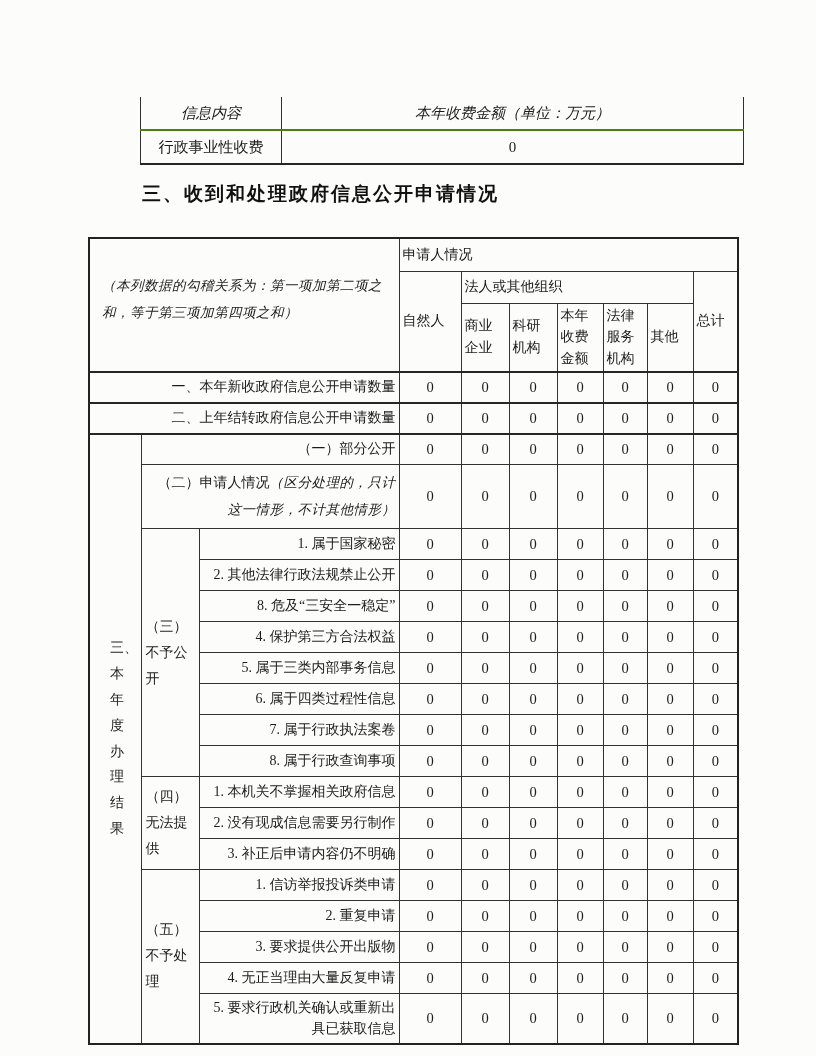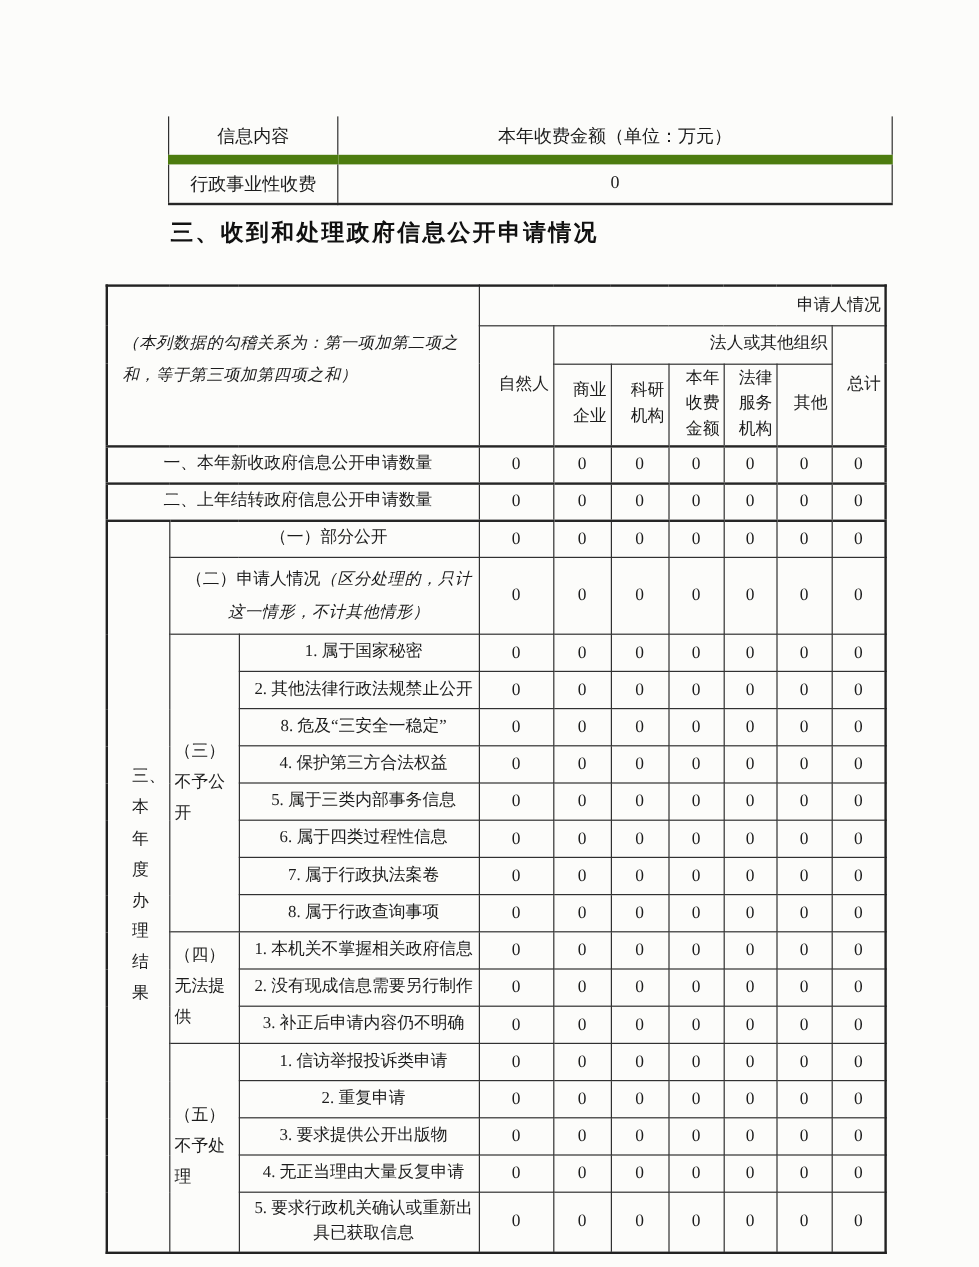"信息内容" .fees-table tr.no-top td { border-bottom: 8px solid #4d7c0f -> 2px solid #4d7c0f; font-style: none -> italic }
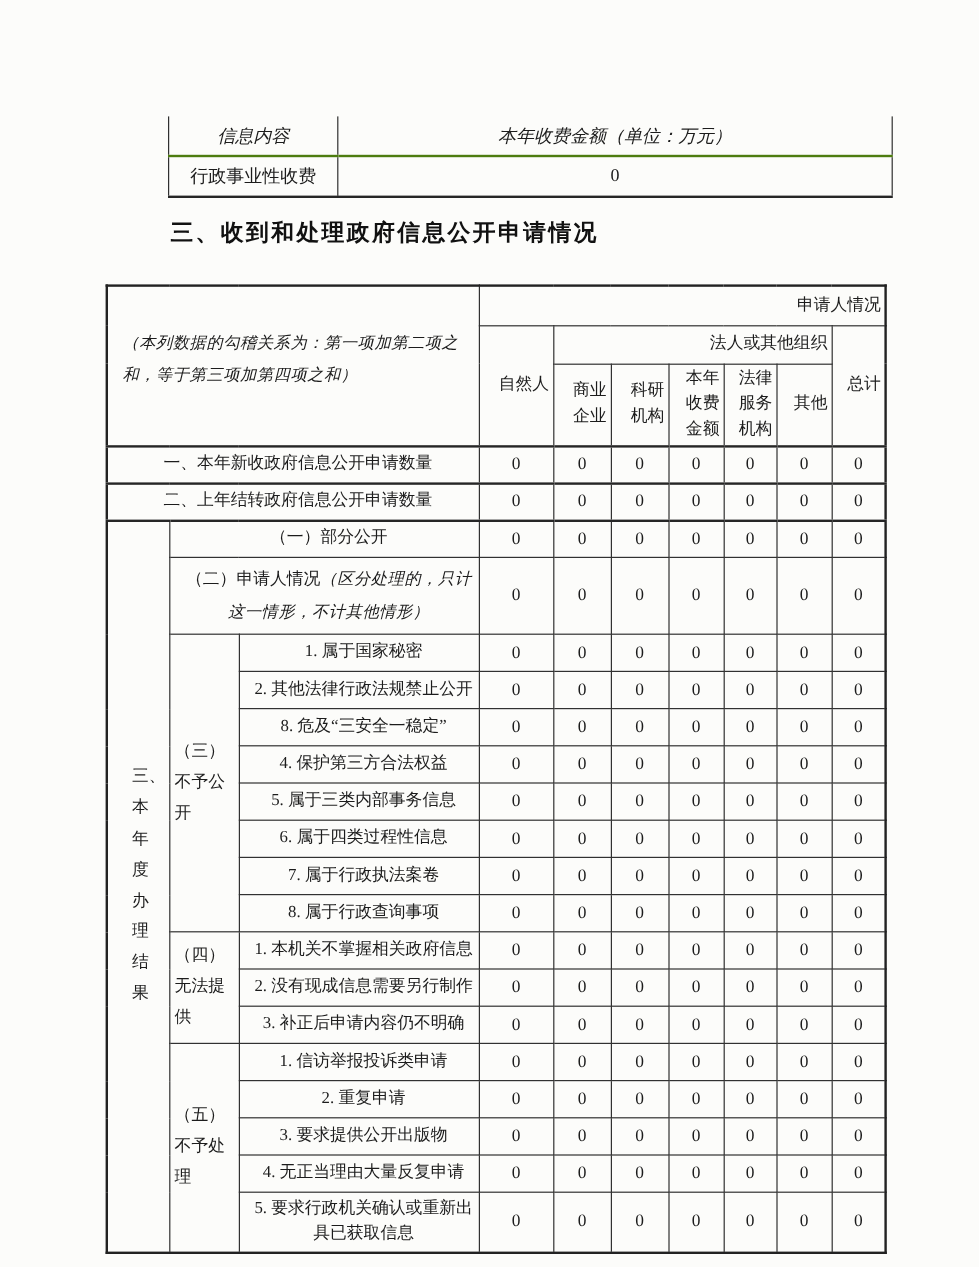"申请人情况" .req-table th { text-align: right -> left }
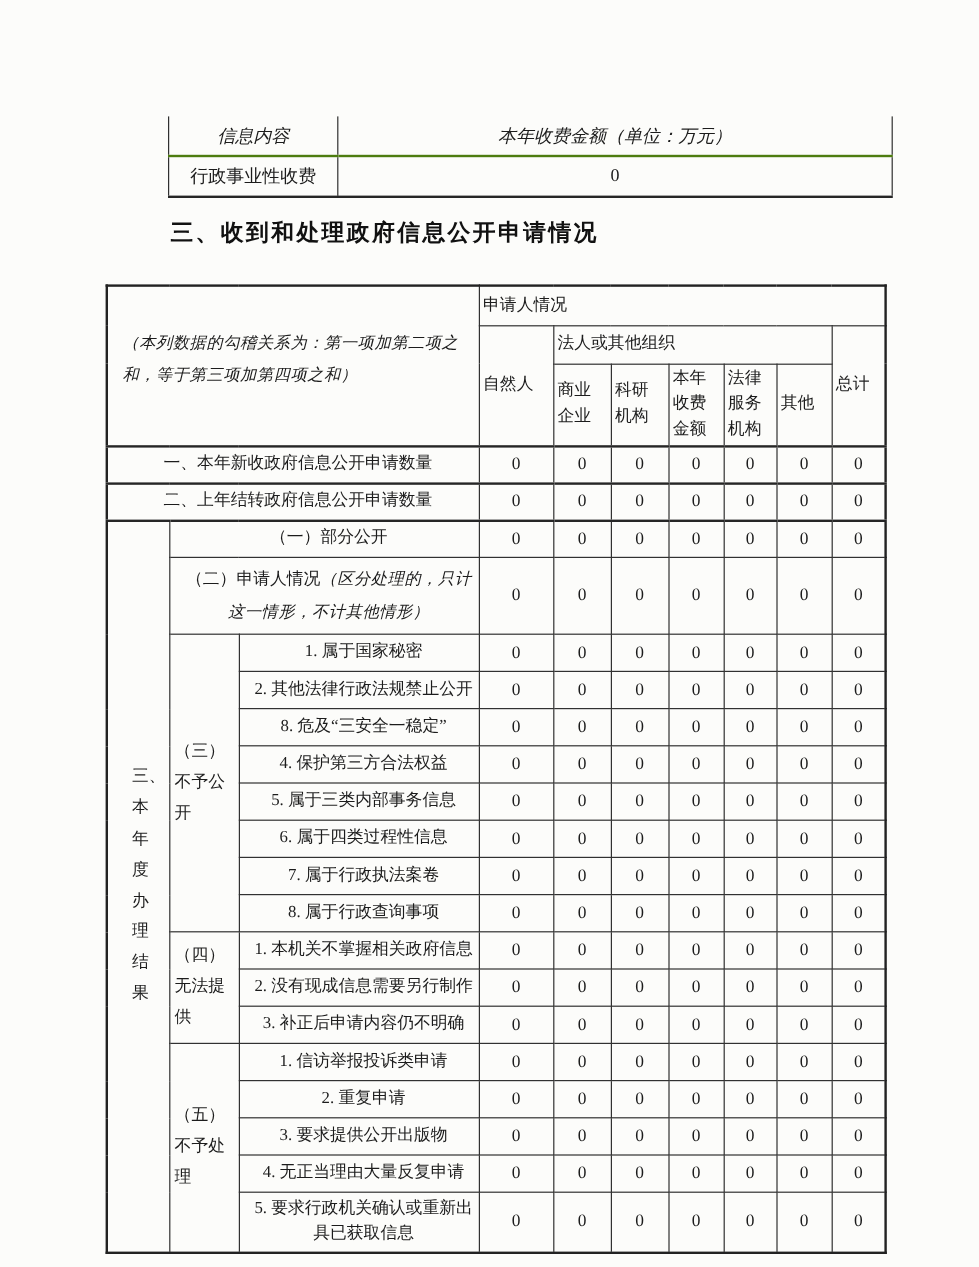"一、本年新收政府信息公开申请数量" .req-table td.lbl { text-align: center -> right }
